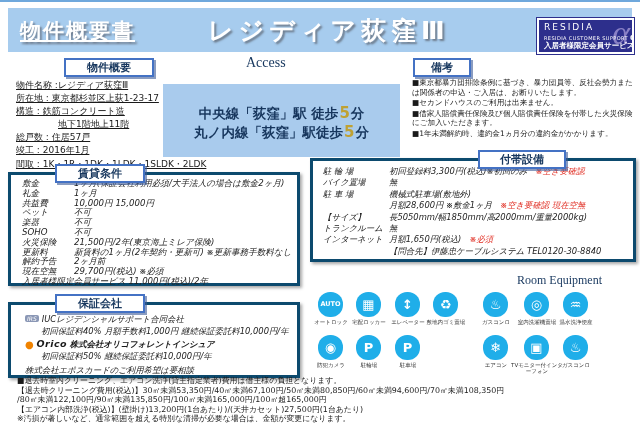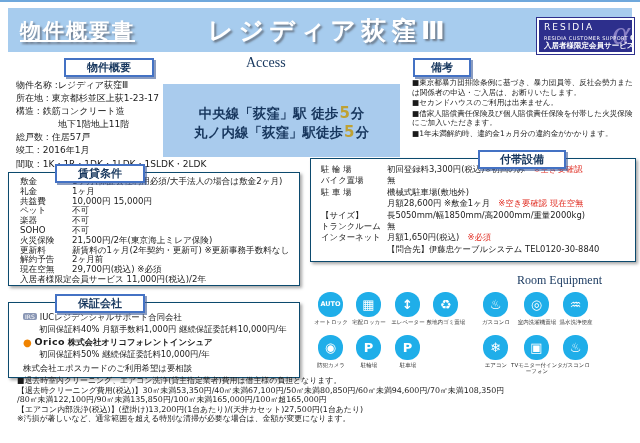"物件名称 :レジディア荻窪Ⅲ" #overview-lines { text-decoration: none -> underline }
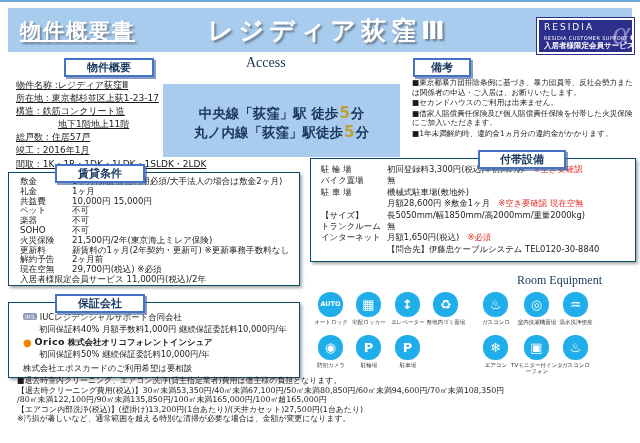"駐 輪 場 初回登録料3,300円(税込)※初回のみ ※空き要確認" .cbox { border: 1px solid #0c4a6e -> 3px solid #0c4a6e; font-style: none -> italic }
